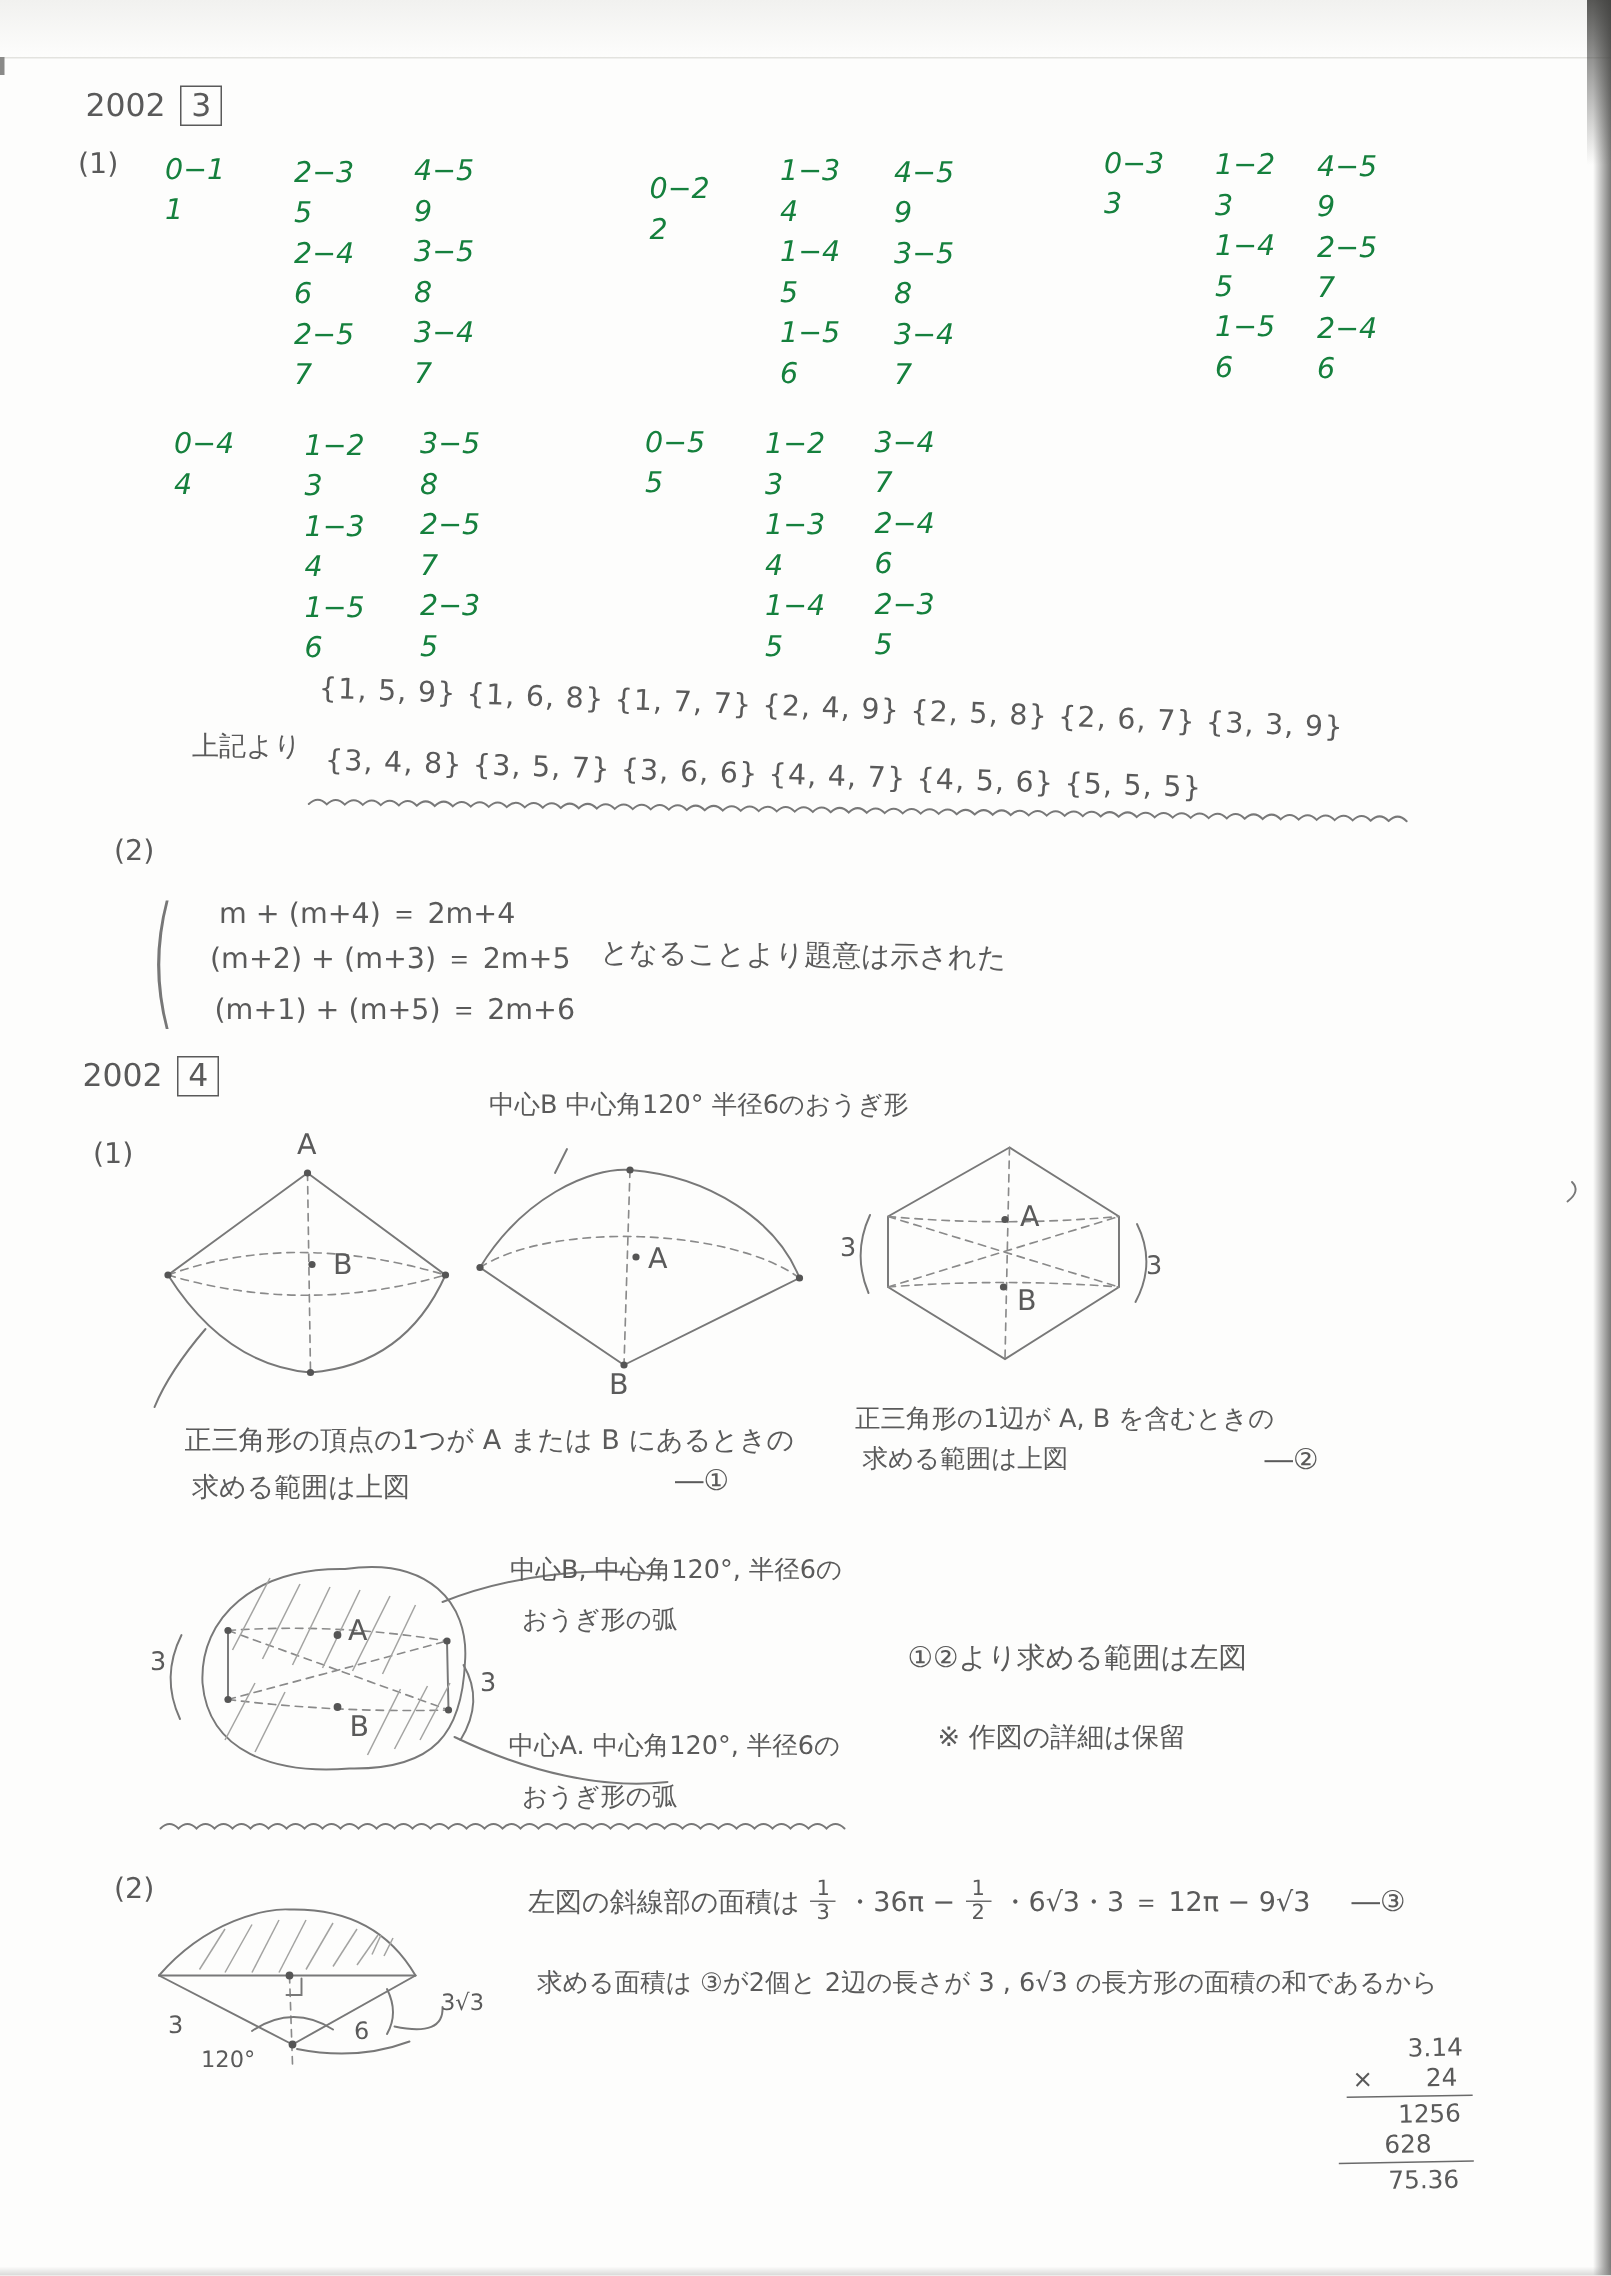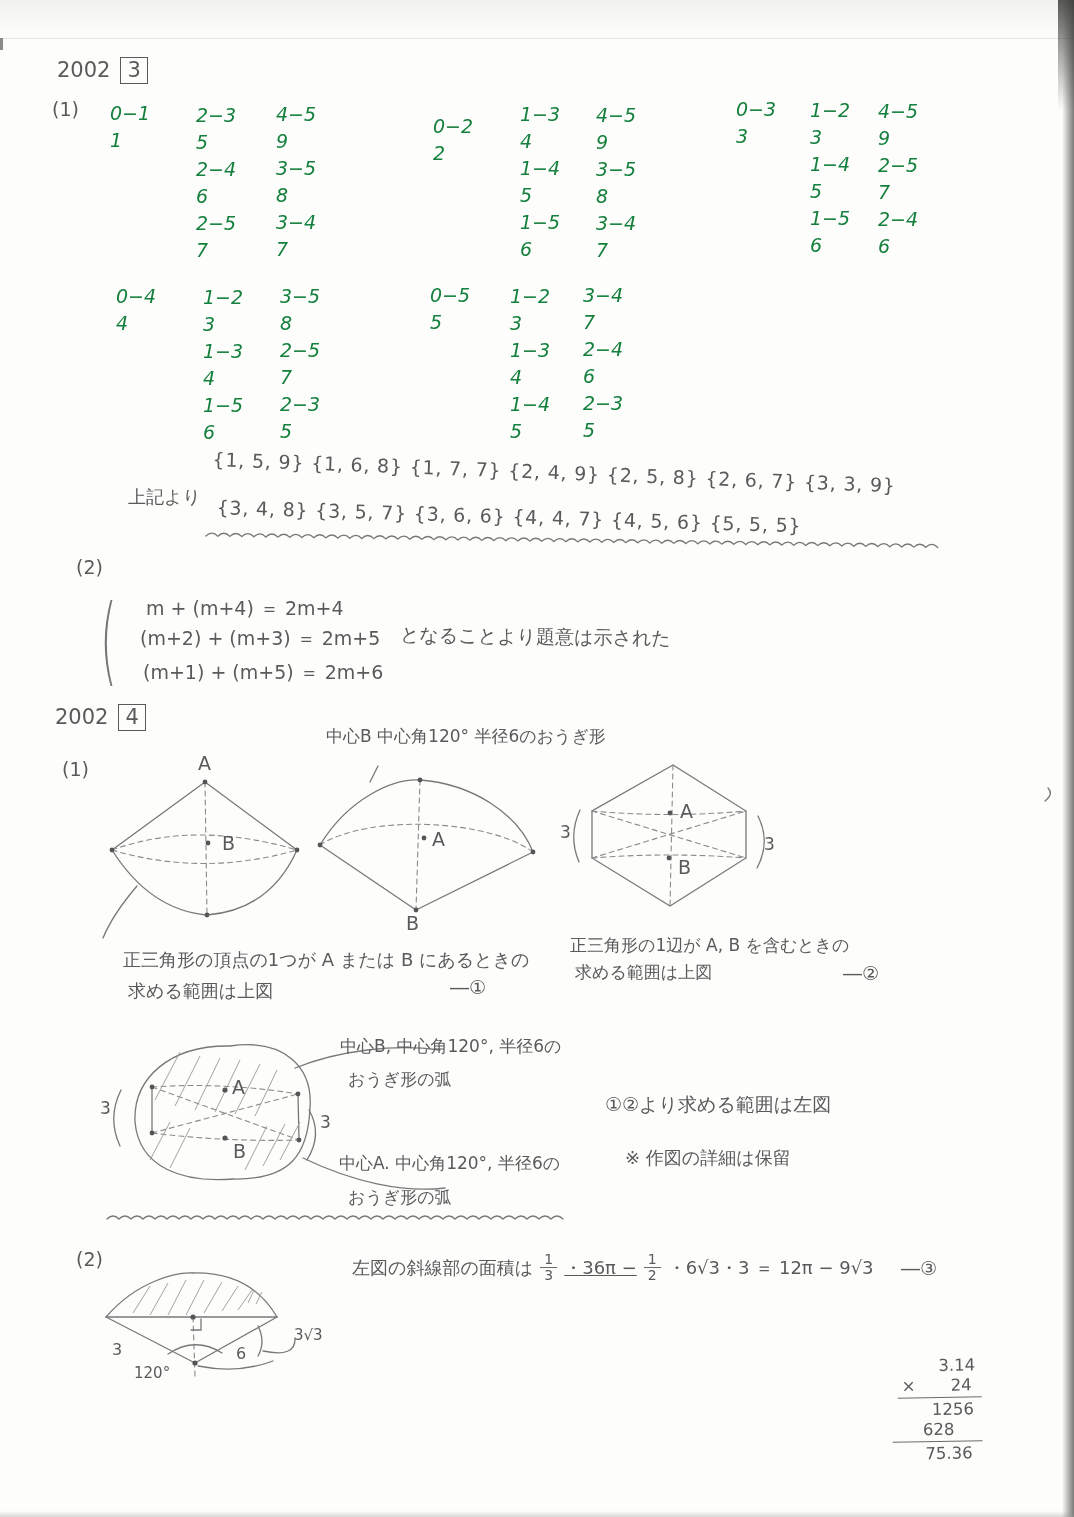"・36π −" span { text-decoration: underline -> none }
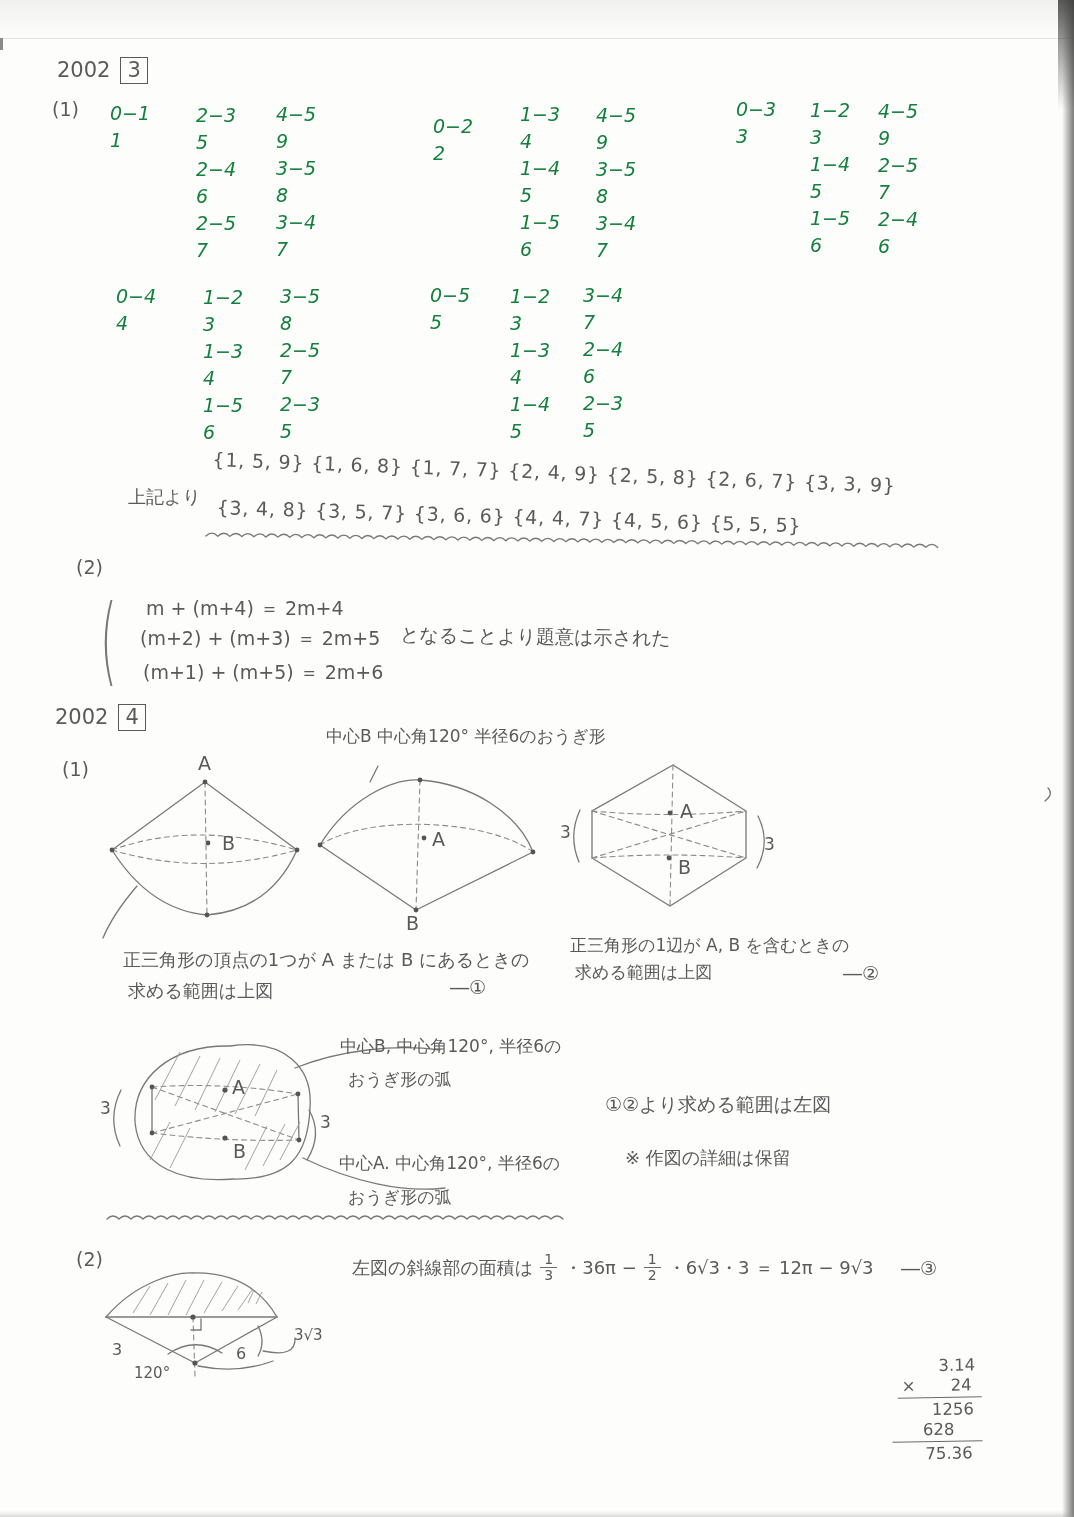"求める面積は ③が2個と 2辺の長さが 3 ," div.abs { html: none -> <div>求める面積は ③が2個と 2辺の長さが 3 , 6√3 の長方形の面積の和であるから</div> }
